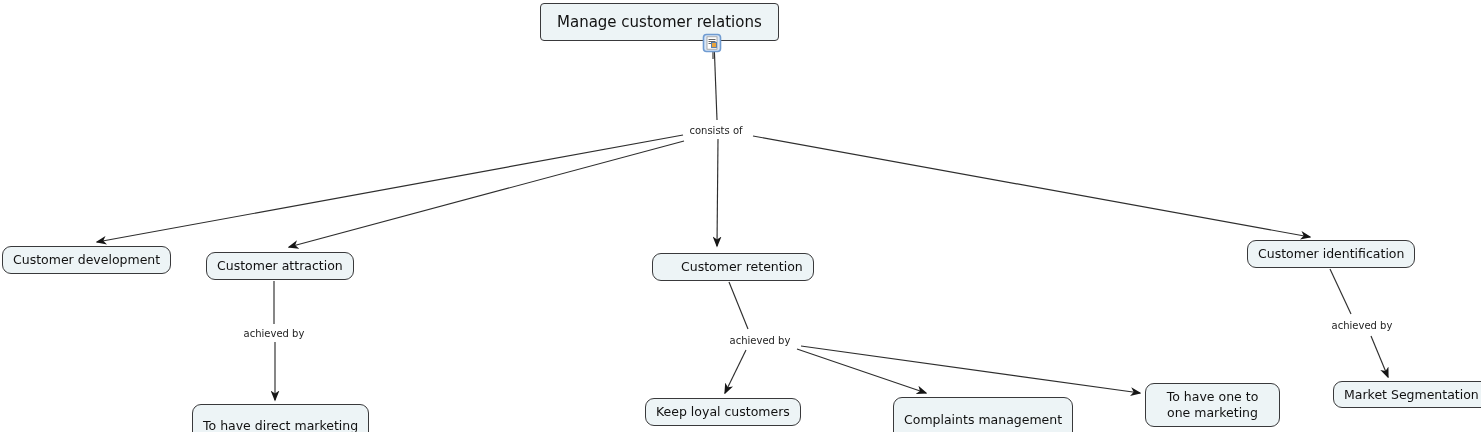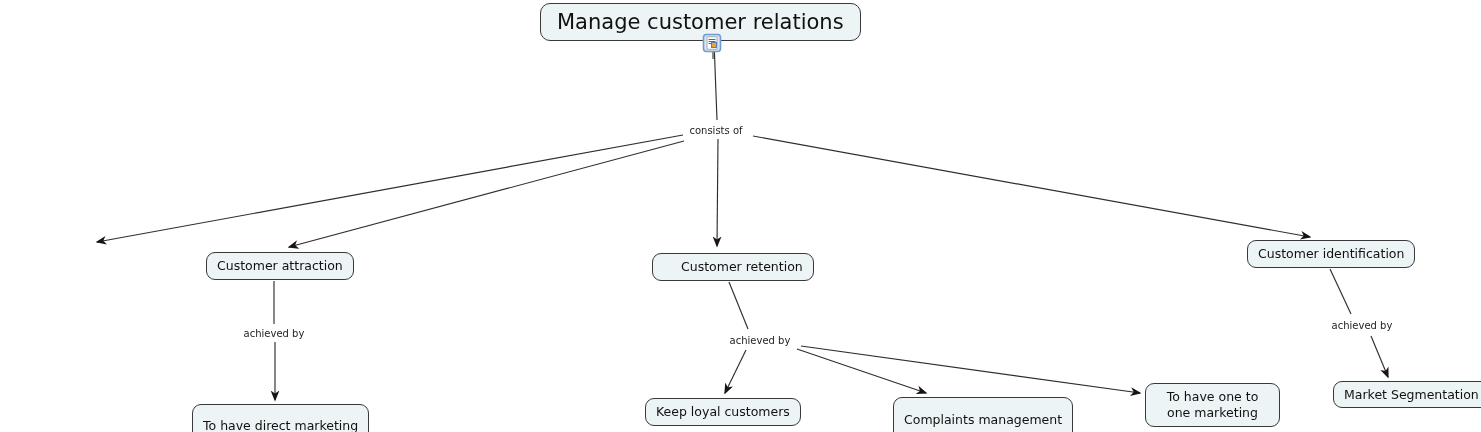"Manage customer relations" .node.root { border-radius: 10px -> 4px; font-size: 21px -> 15px }
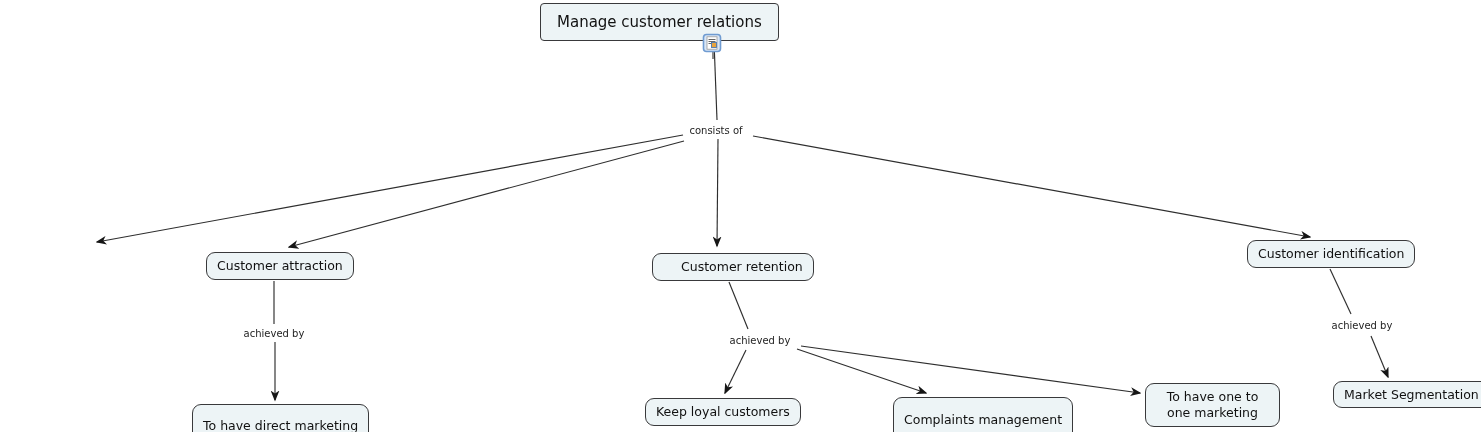"Customer development" div.node { html: none -> <div>Customer development</div> }
